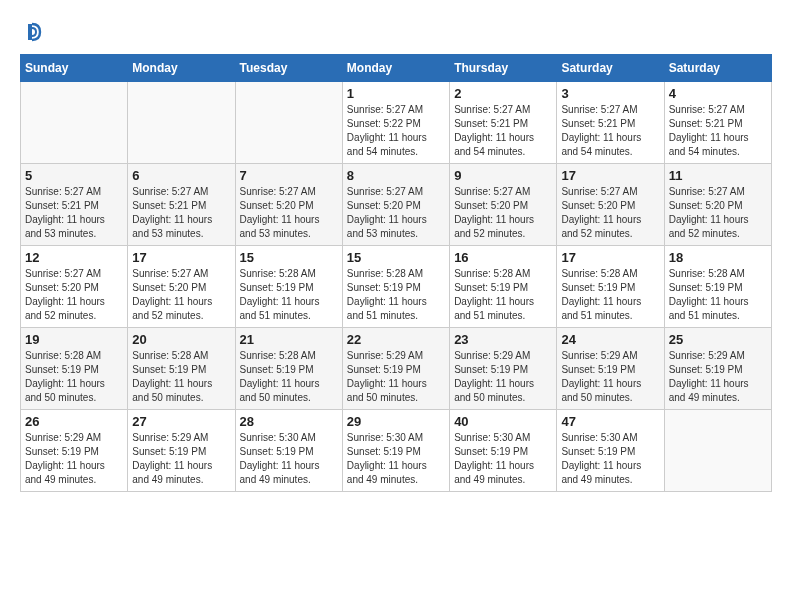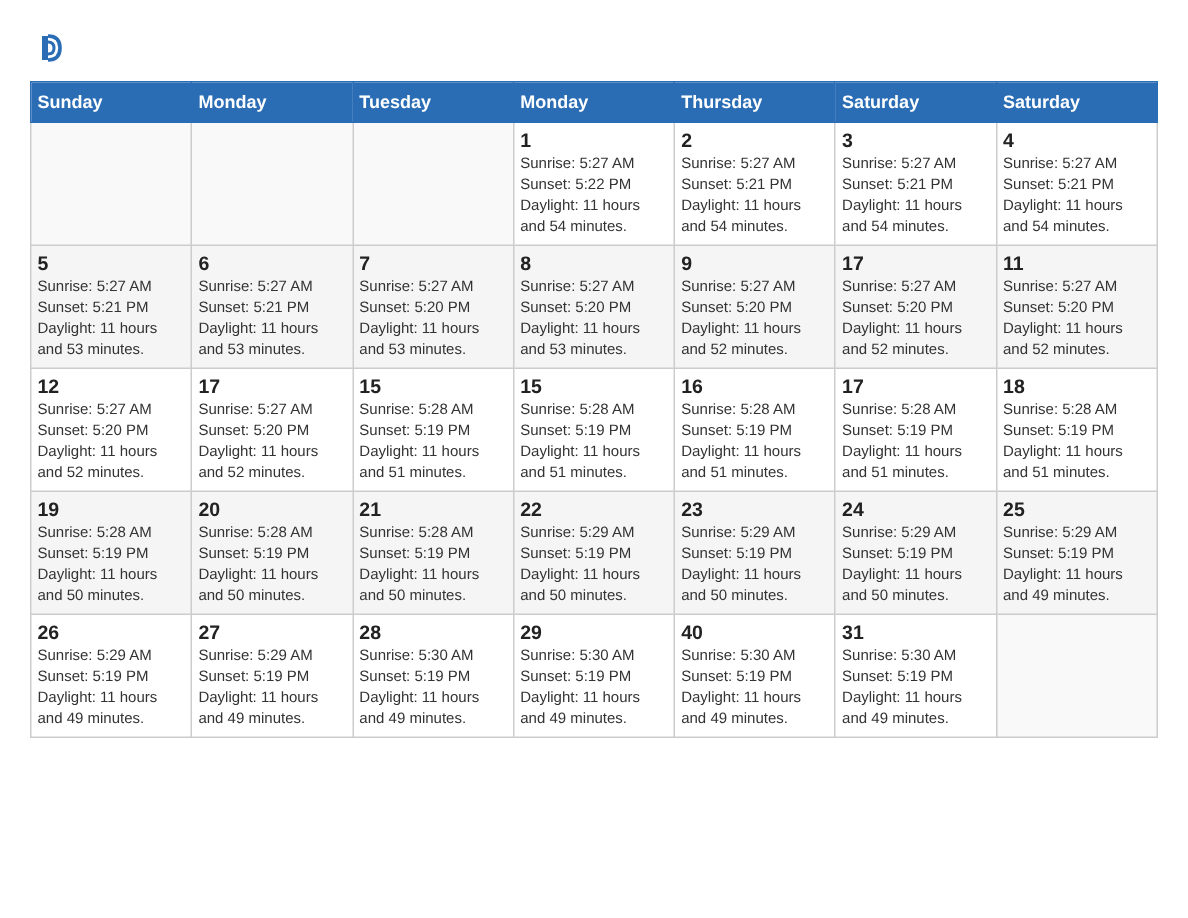"31" div.day-number { text: 31 -> 47 }
